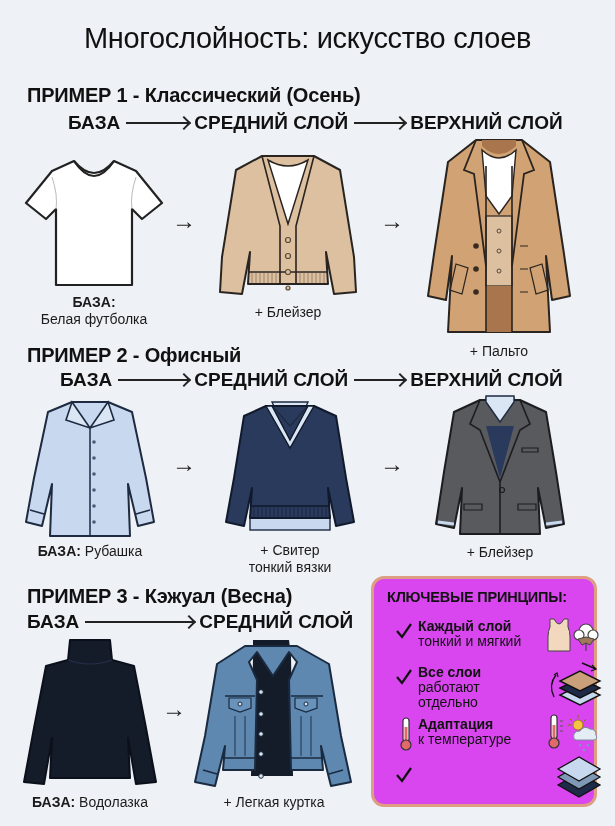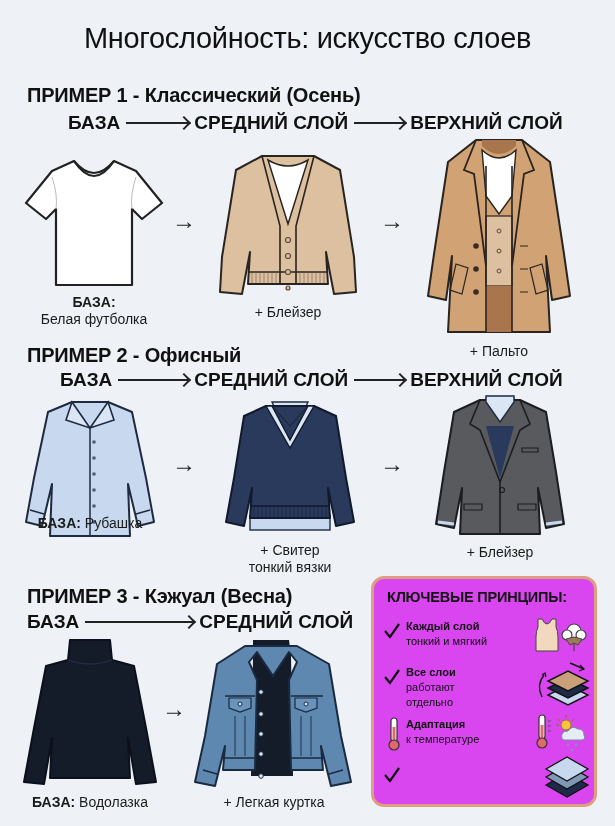"БАЗА: Рубашка" div.abs { top: 515px -> 543px }
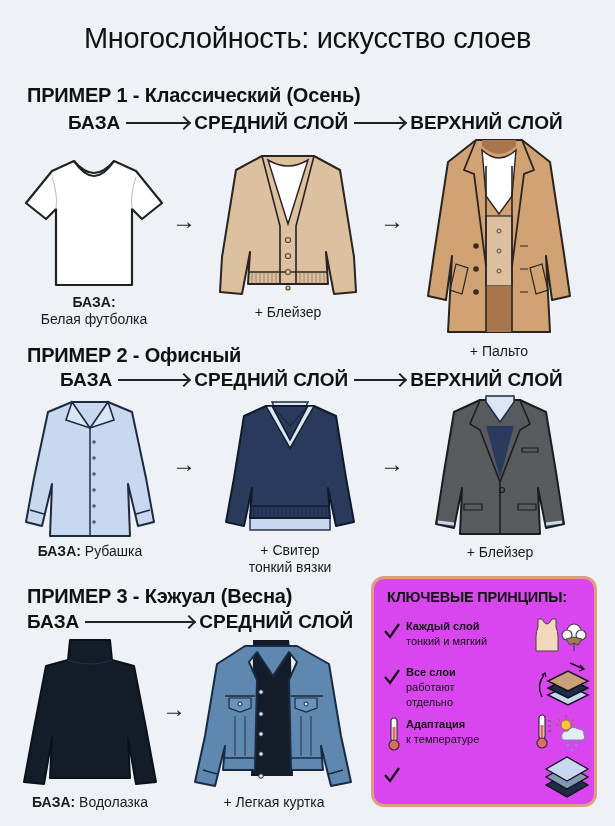"Каждый слой" .pr { font-size: 11px -> 14px; left: 10px -> 22px }
